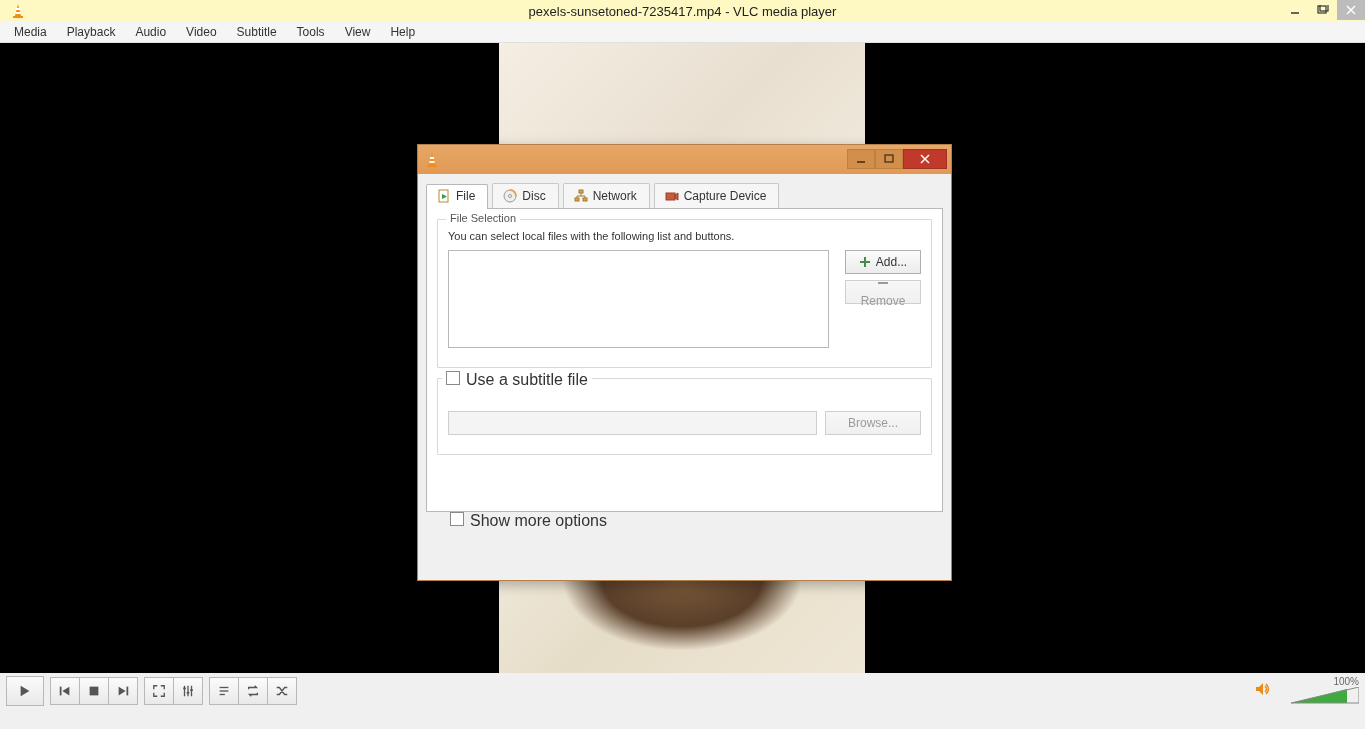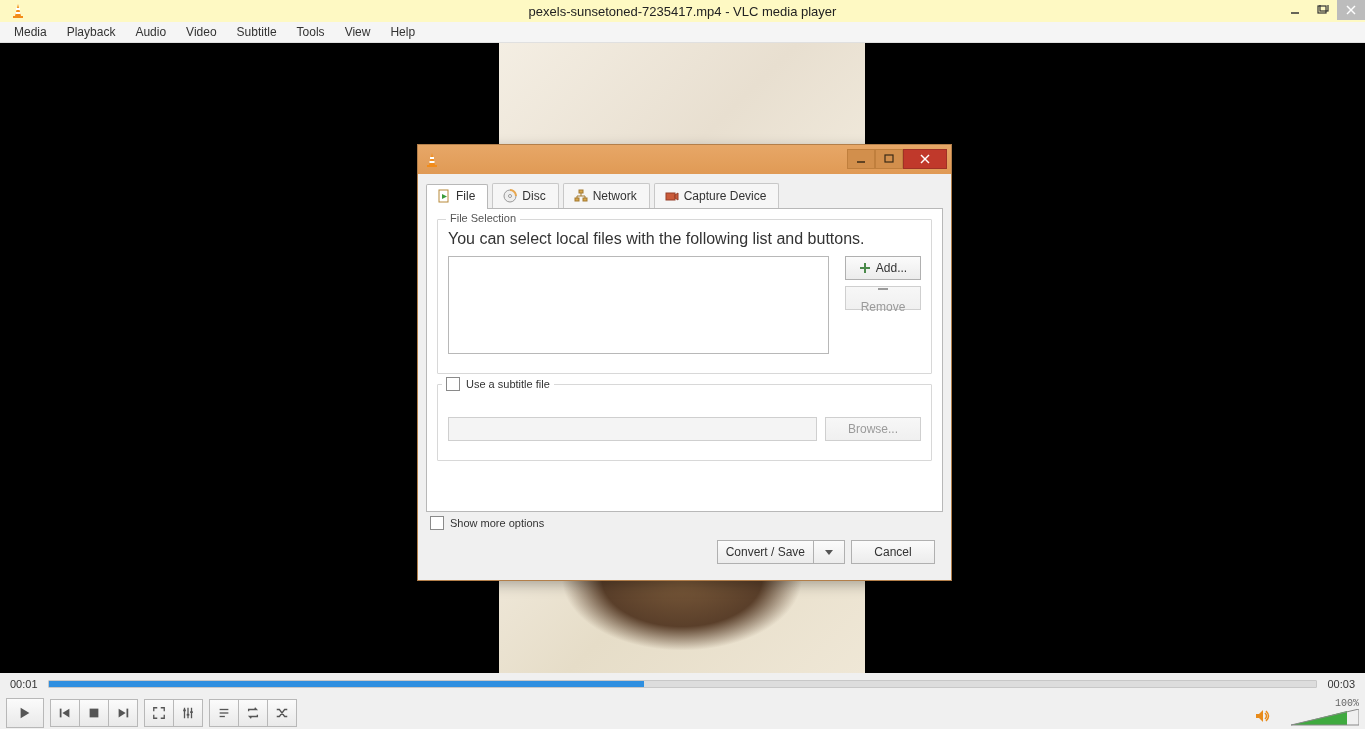"You can select local files" .help-text { font-size: 16px -> 11px }
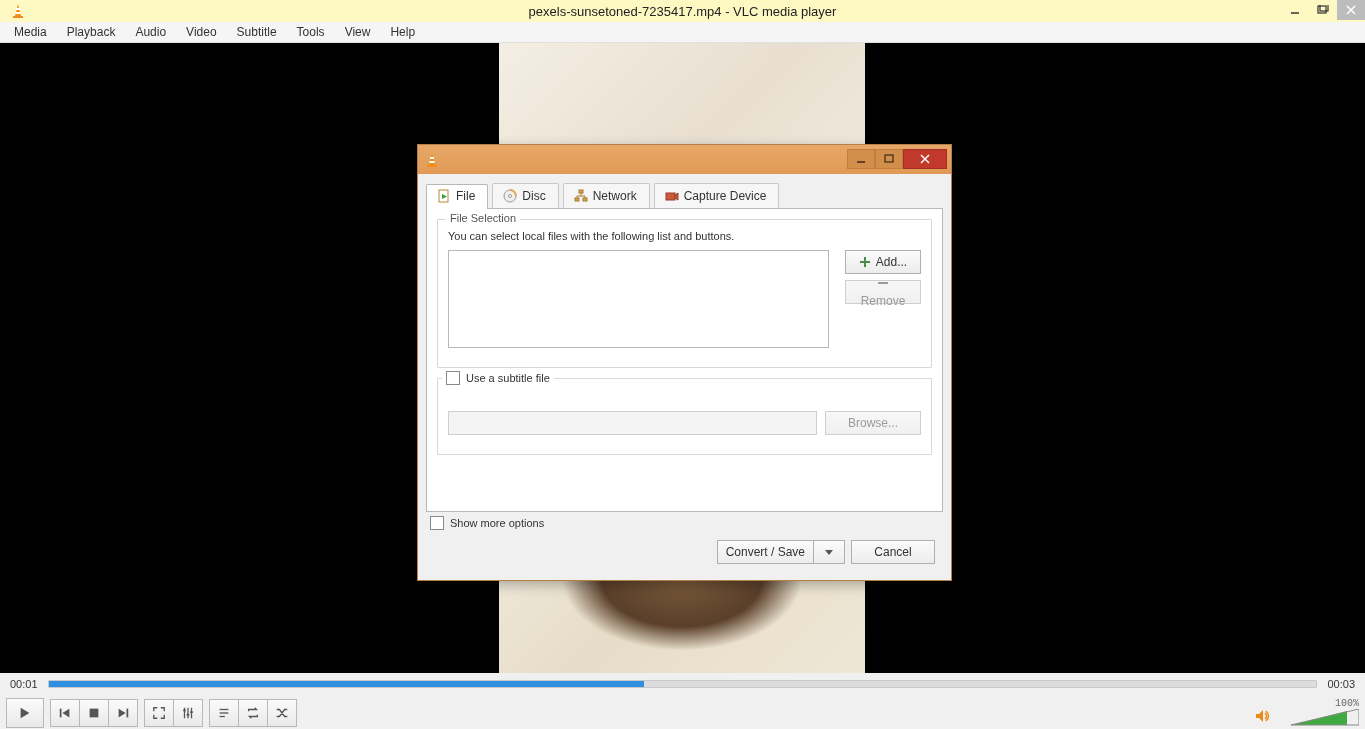"Use a subtitle file" .checkbox { align-items: center -> flex-start; font-size: 11px -> 16px }
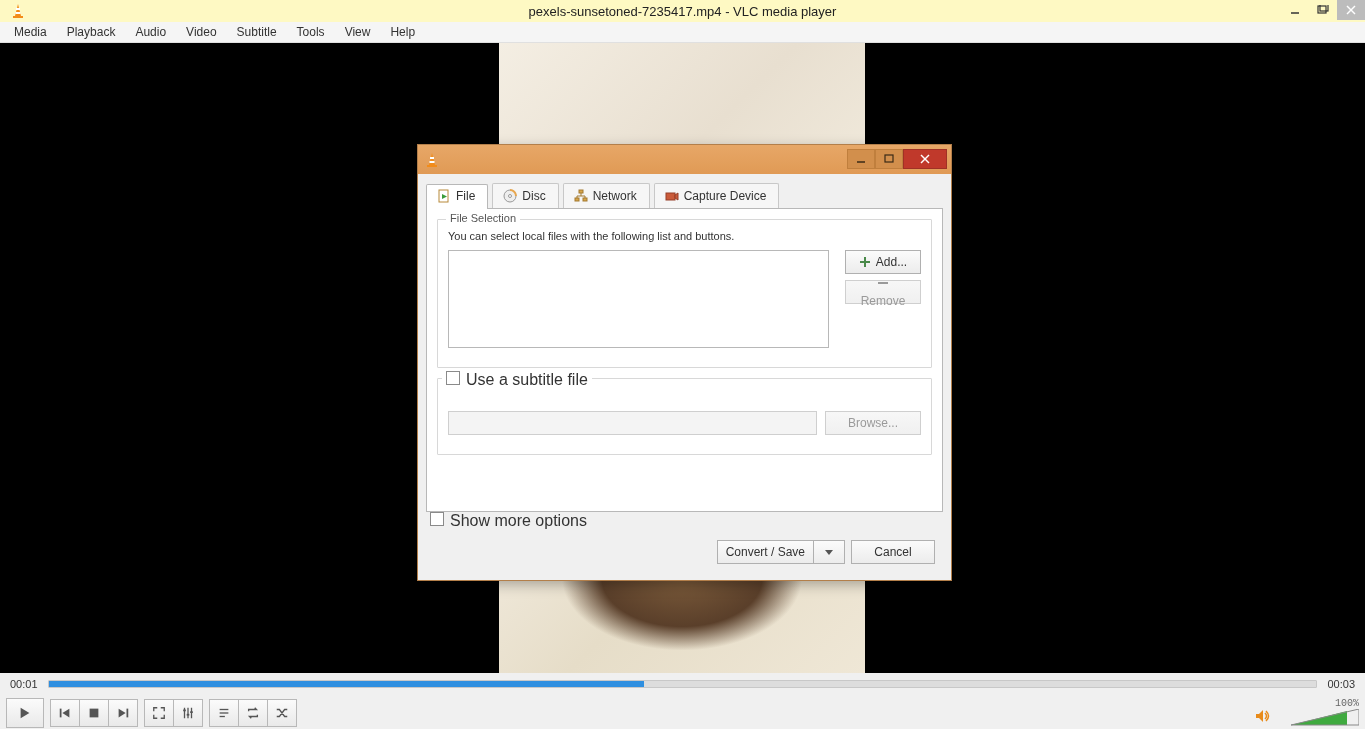"Show more options" .bottom-opts { left: 4px -> 24px }
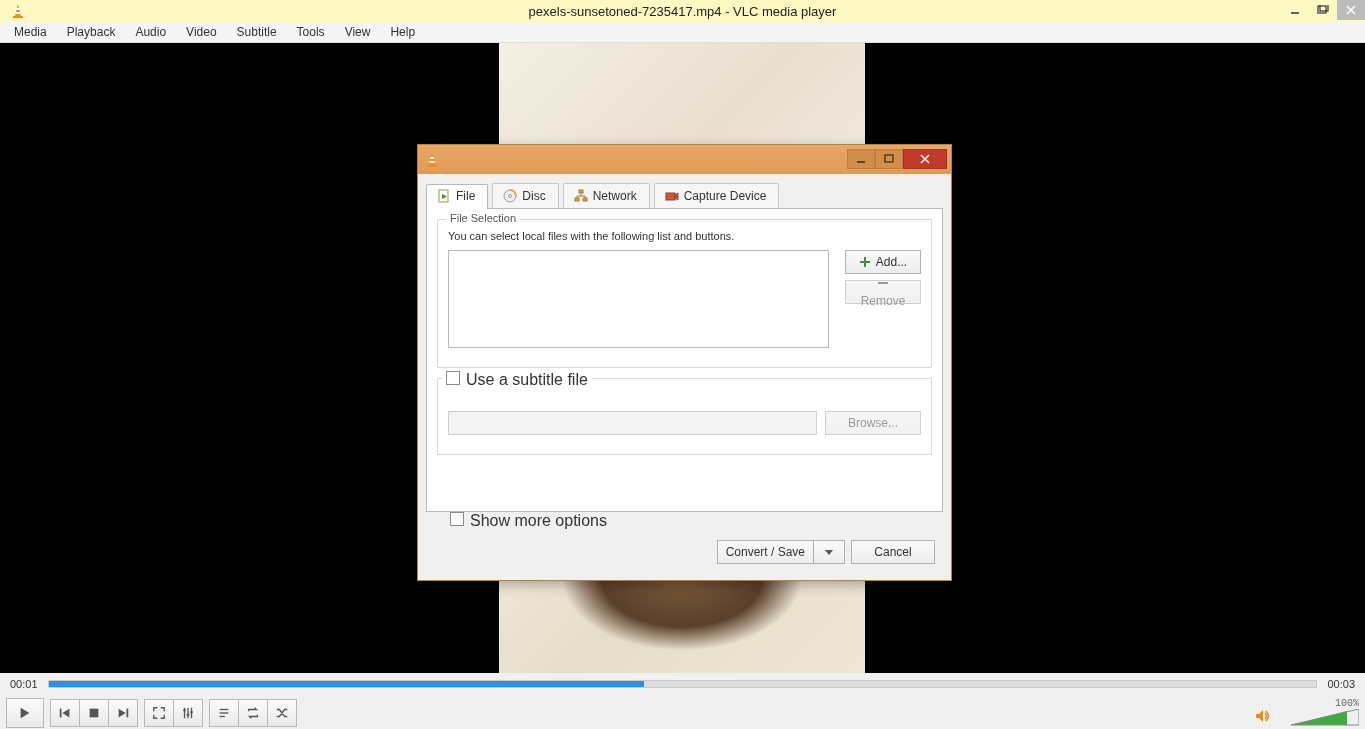"Convert / Save" div.dlg-actions { html: <div> <div> <div> <span>Convert / Save</span> </div> <div> <svg> <polygon></polygon> </svg> </div> </div> <div> <span>Cancel</span> </div> </div> -> none }
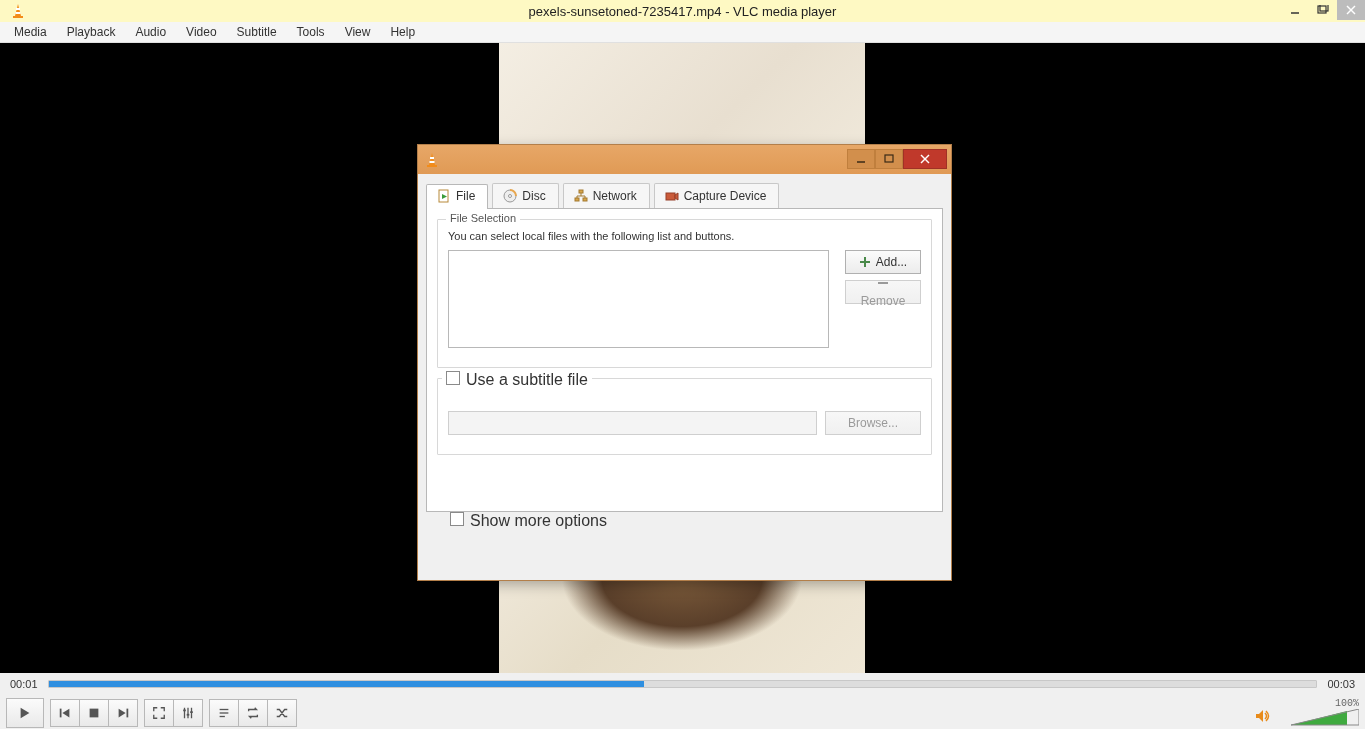"00:01" div.seek-row { html: <div> <span>00:01</span> <div> <div></div> </div> <span>00:03</span> </div> -> none }
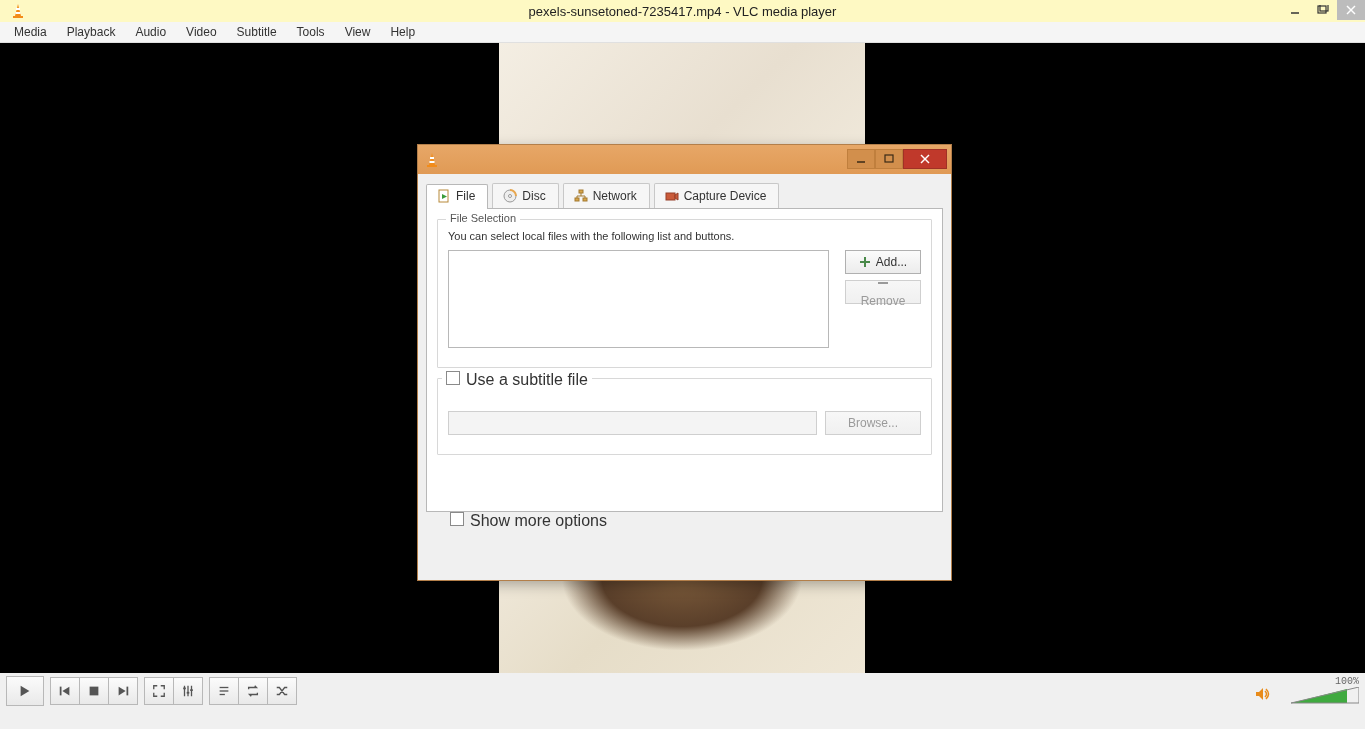"100%" .volume { align-items: flex-end -> center; font-family: Liberation Mono, monospace -> none }
